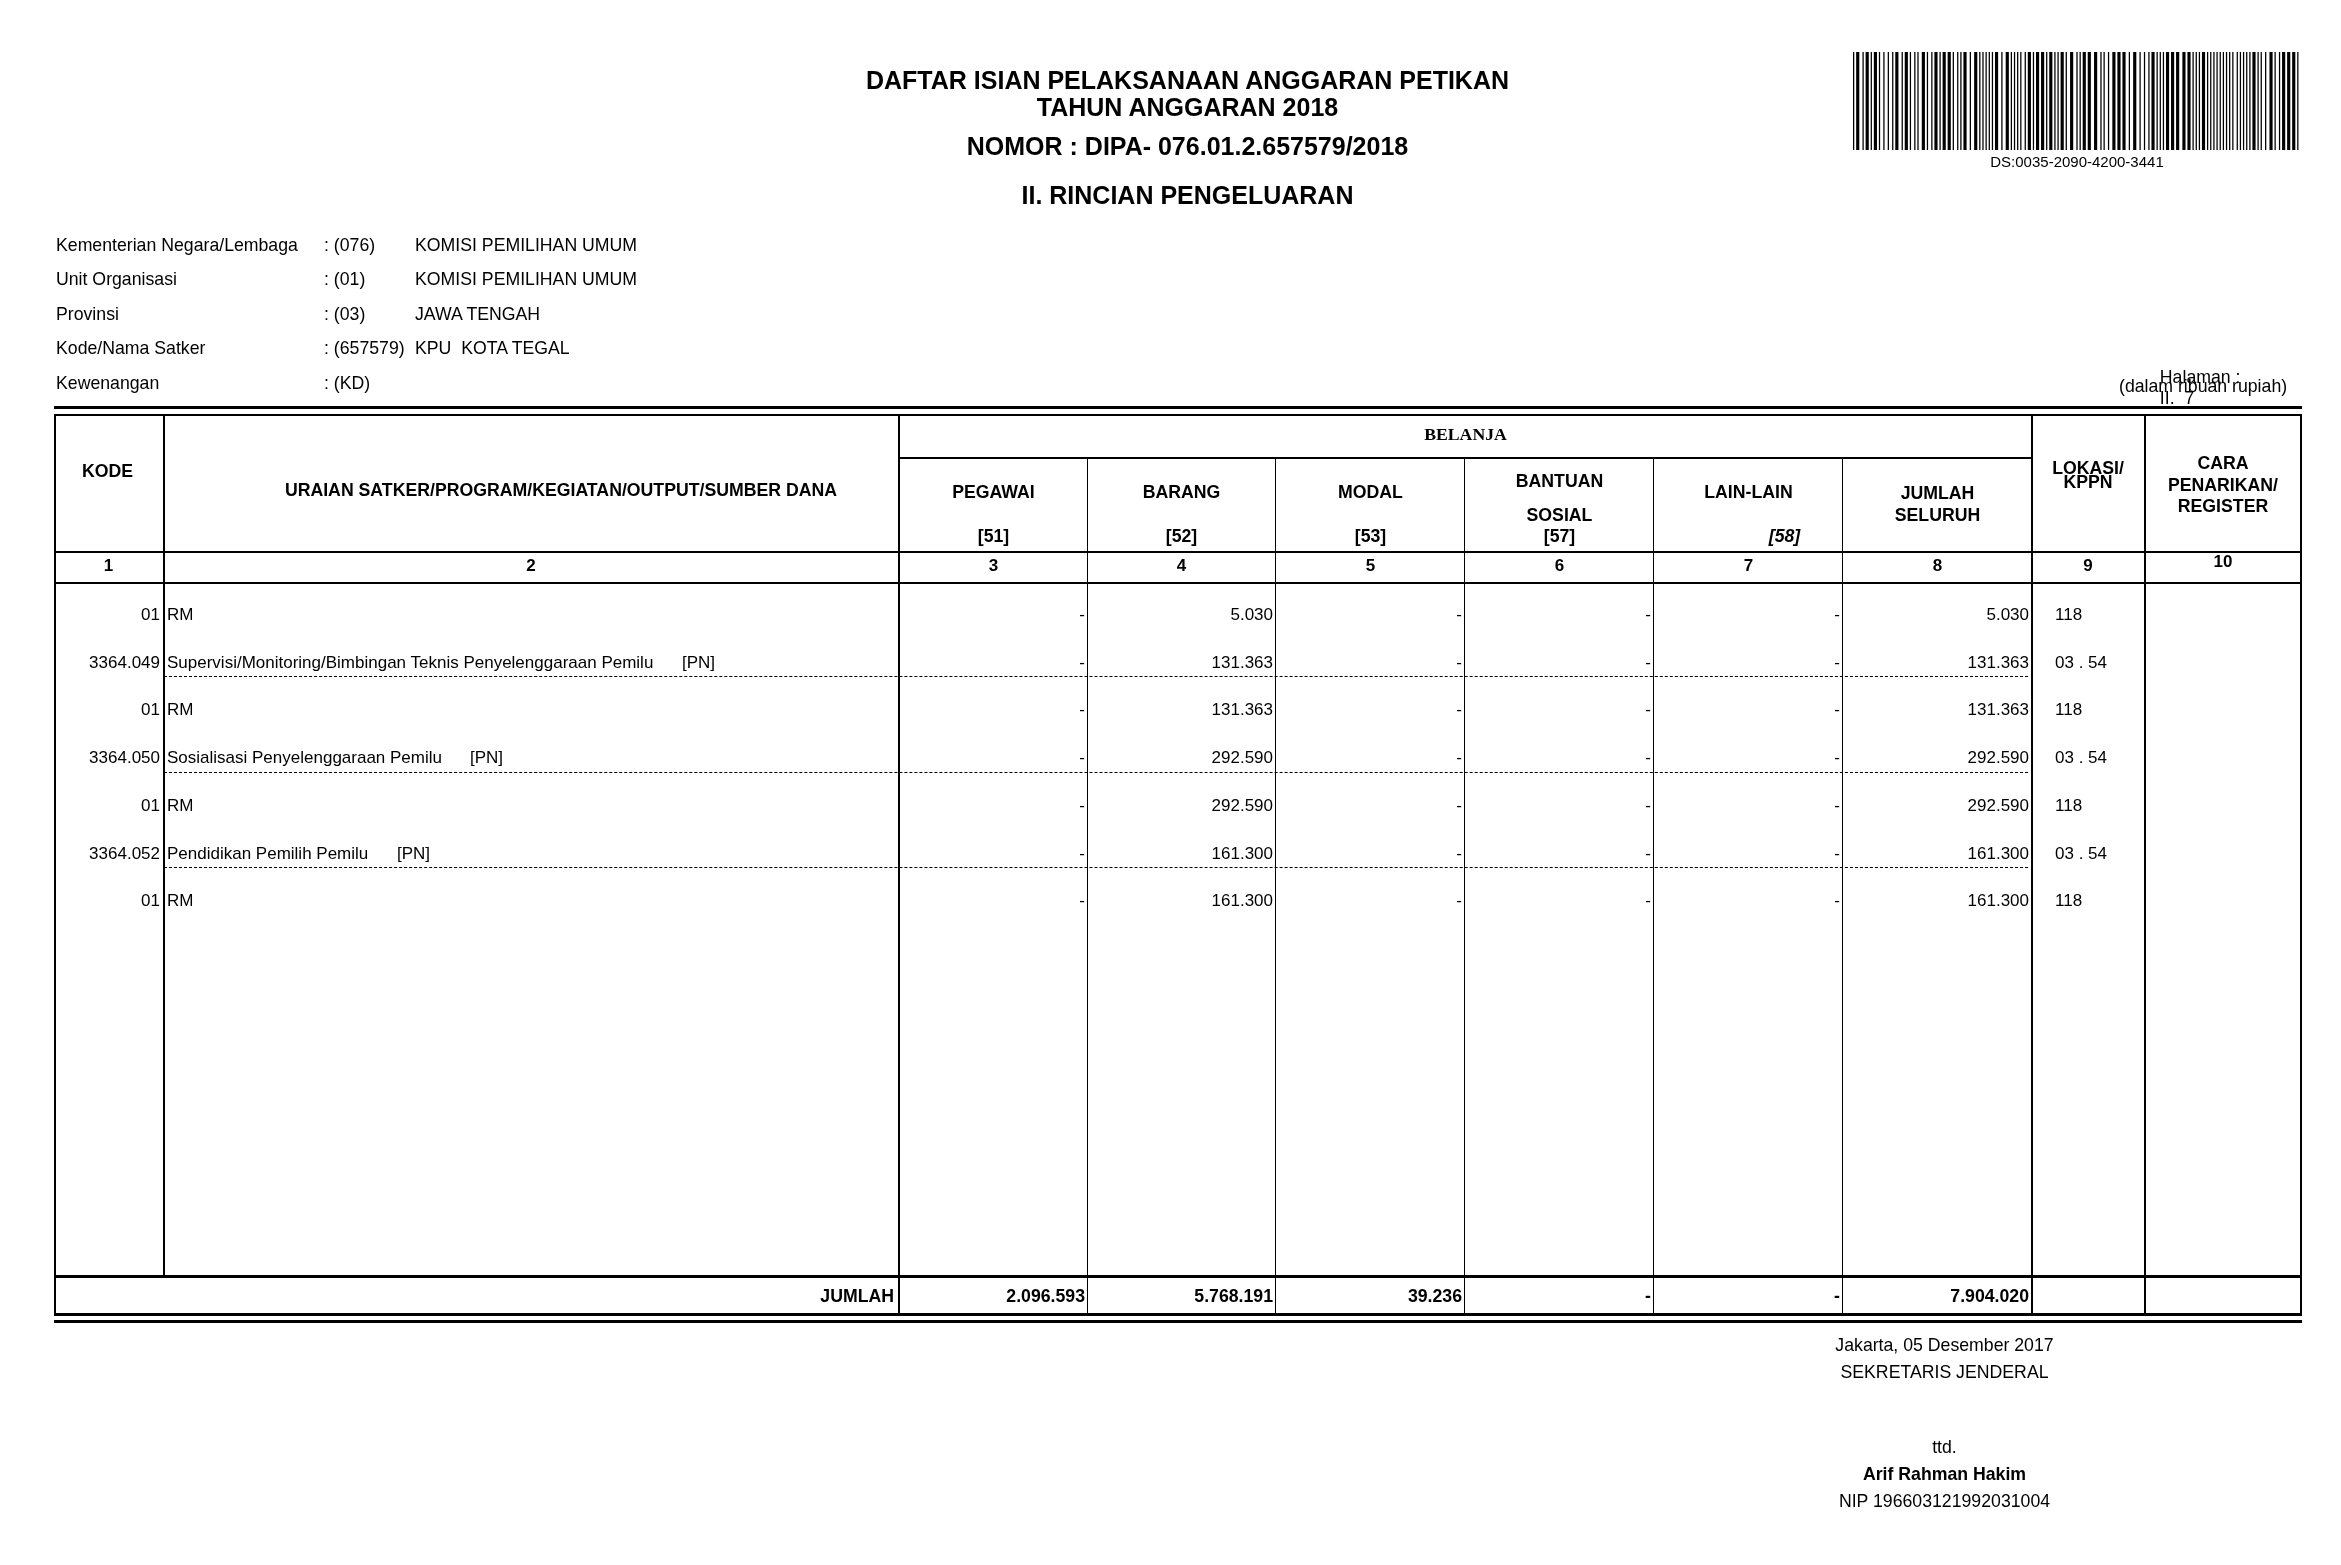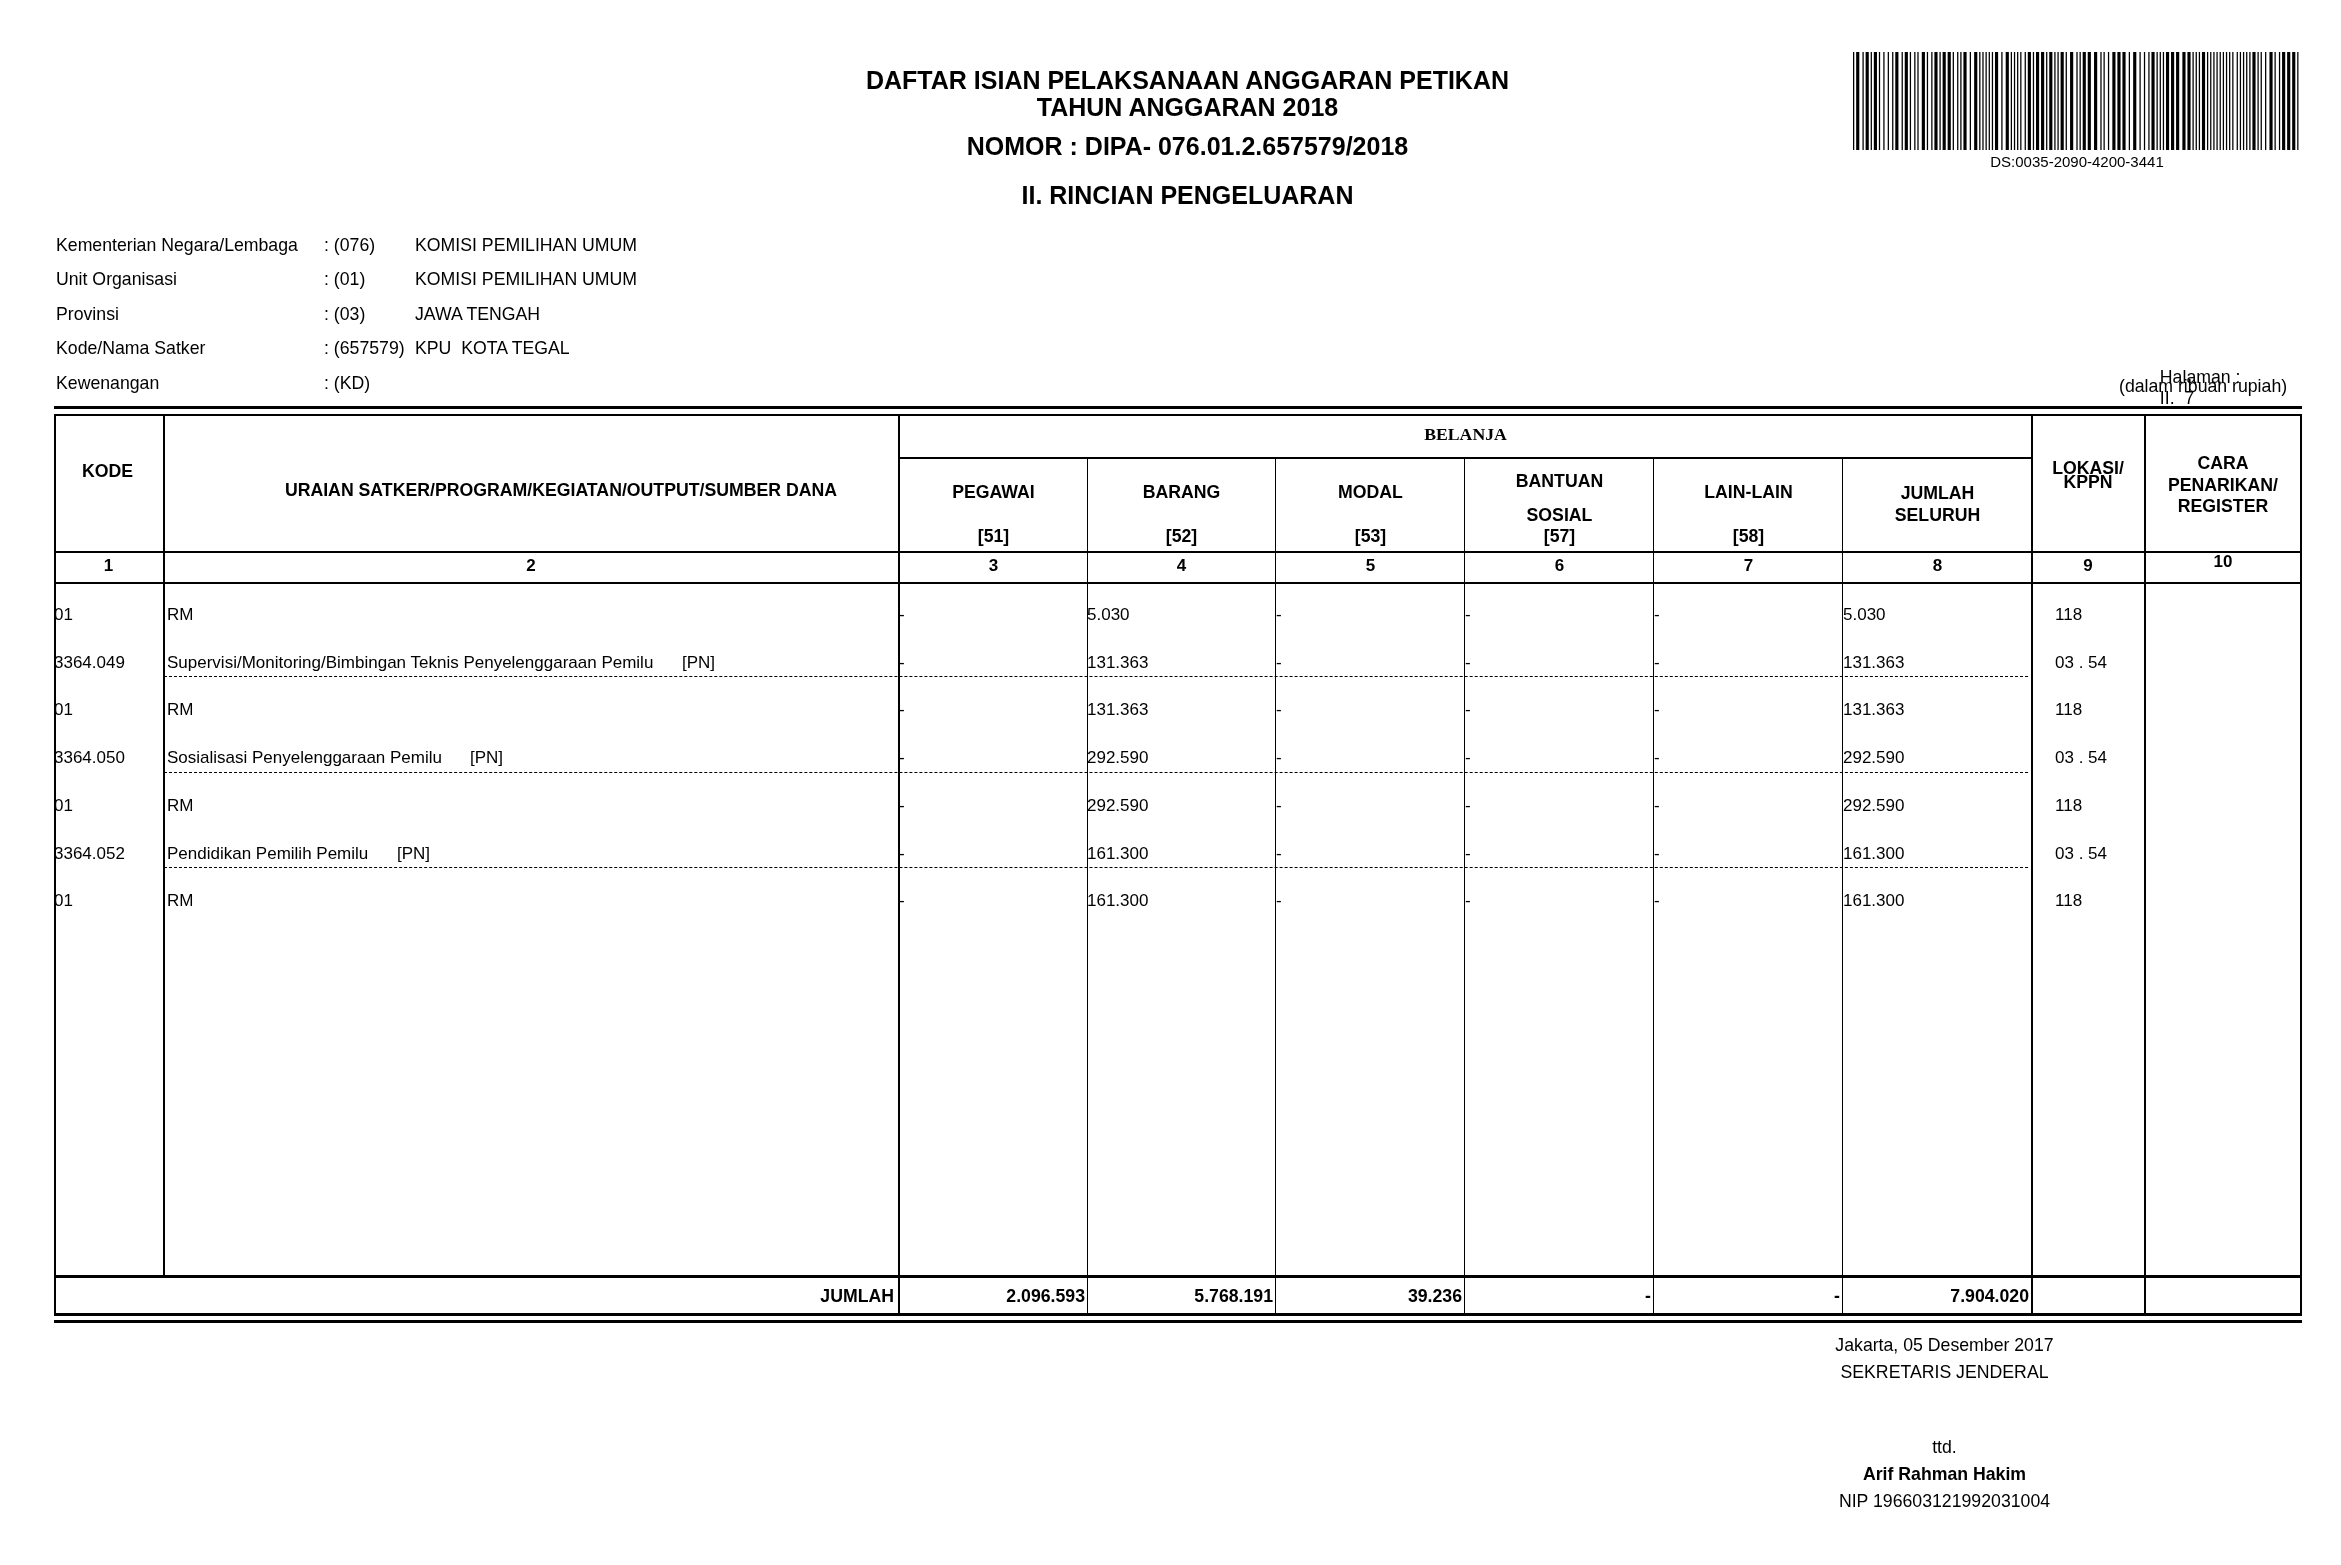"[58]" div.hdr { font-style: none -> italic; left: 1654px -> 1690px }
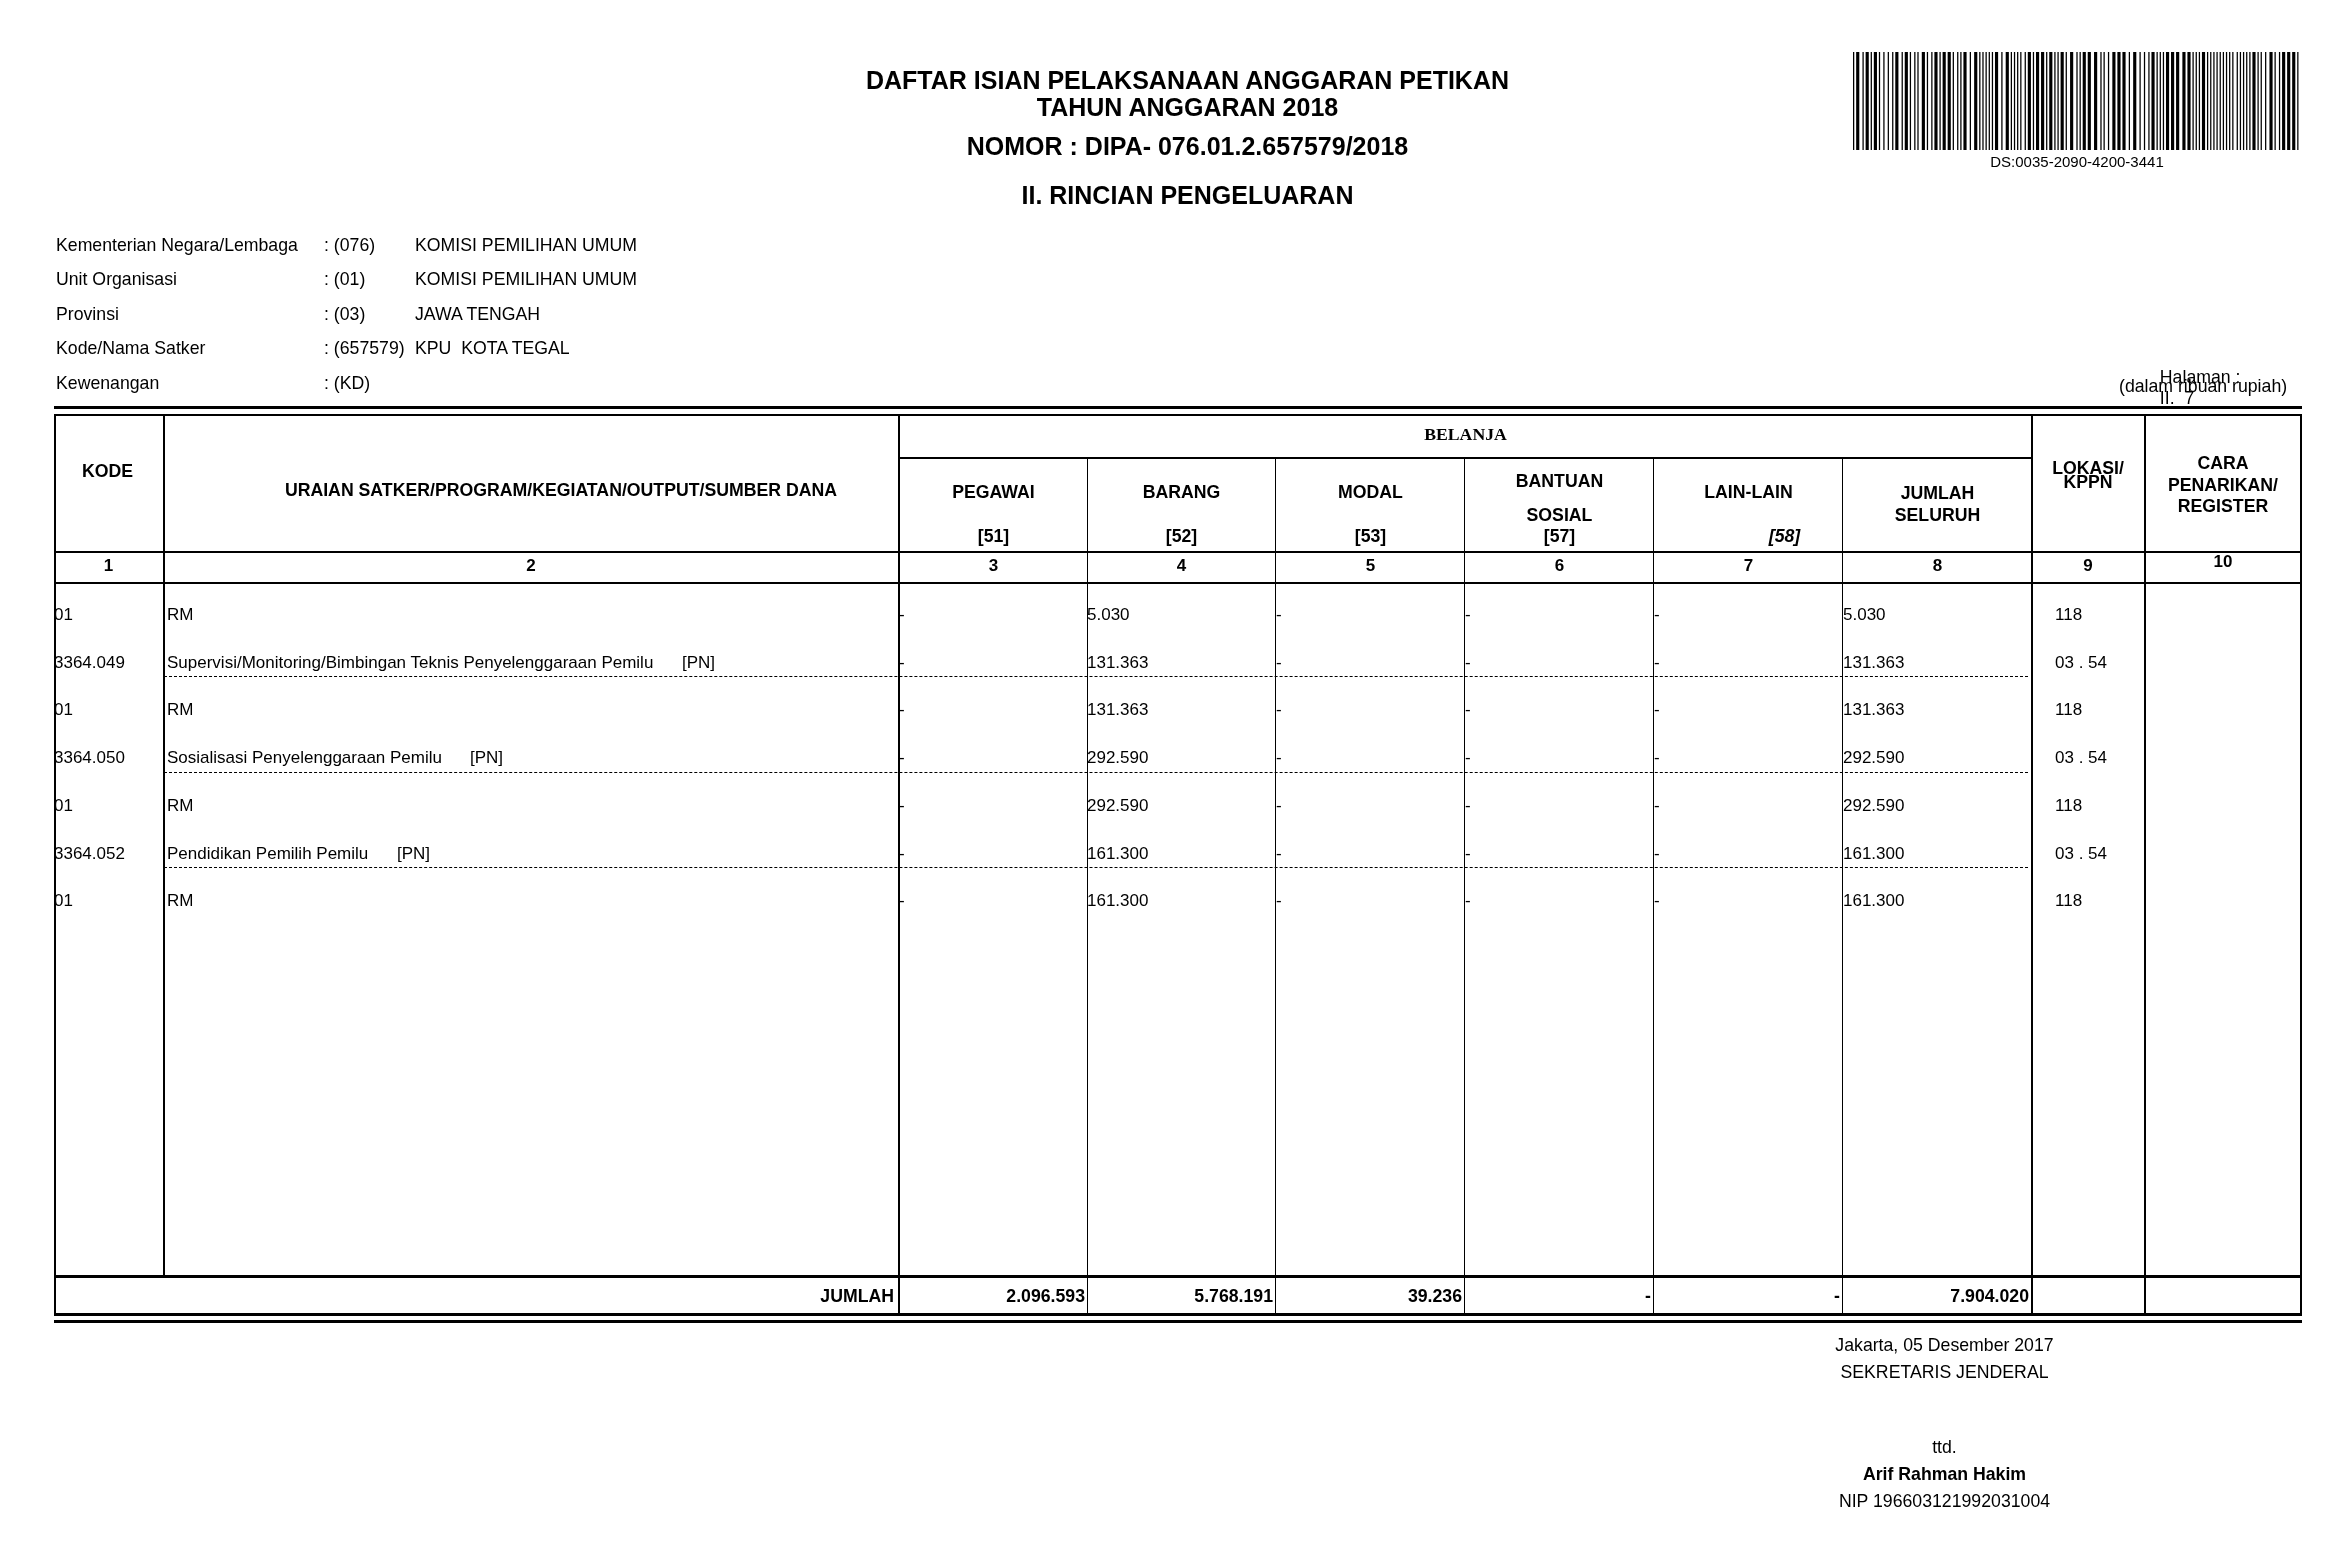"01" .r { text-align: none -> right }
